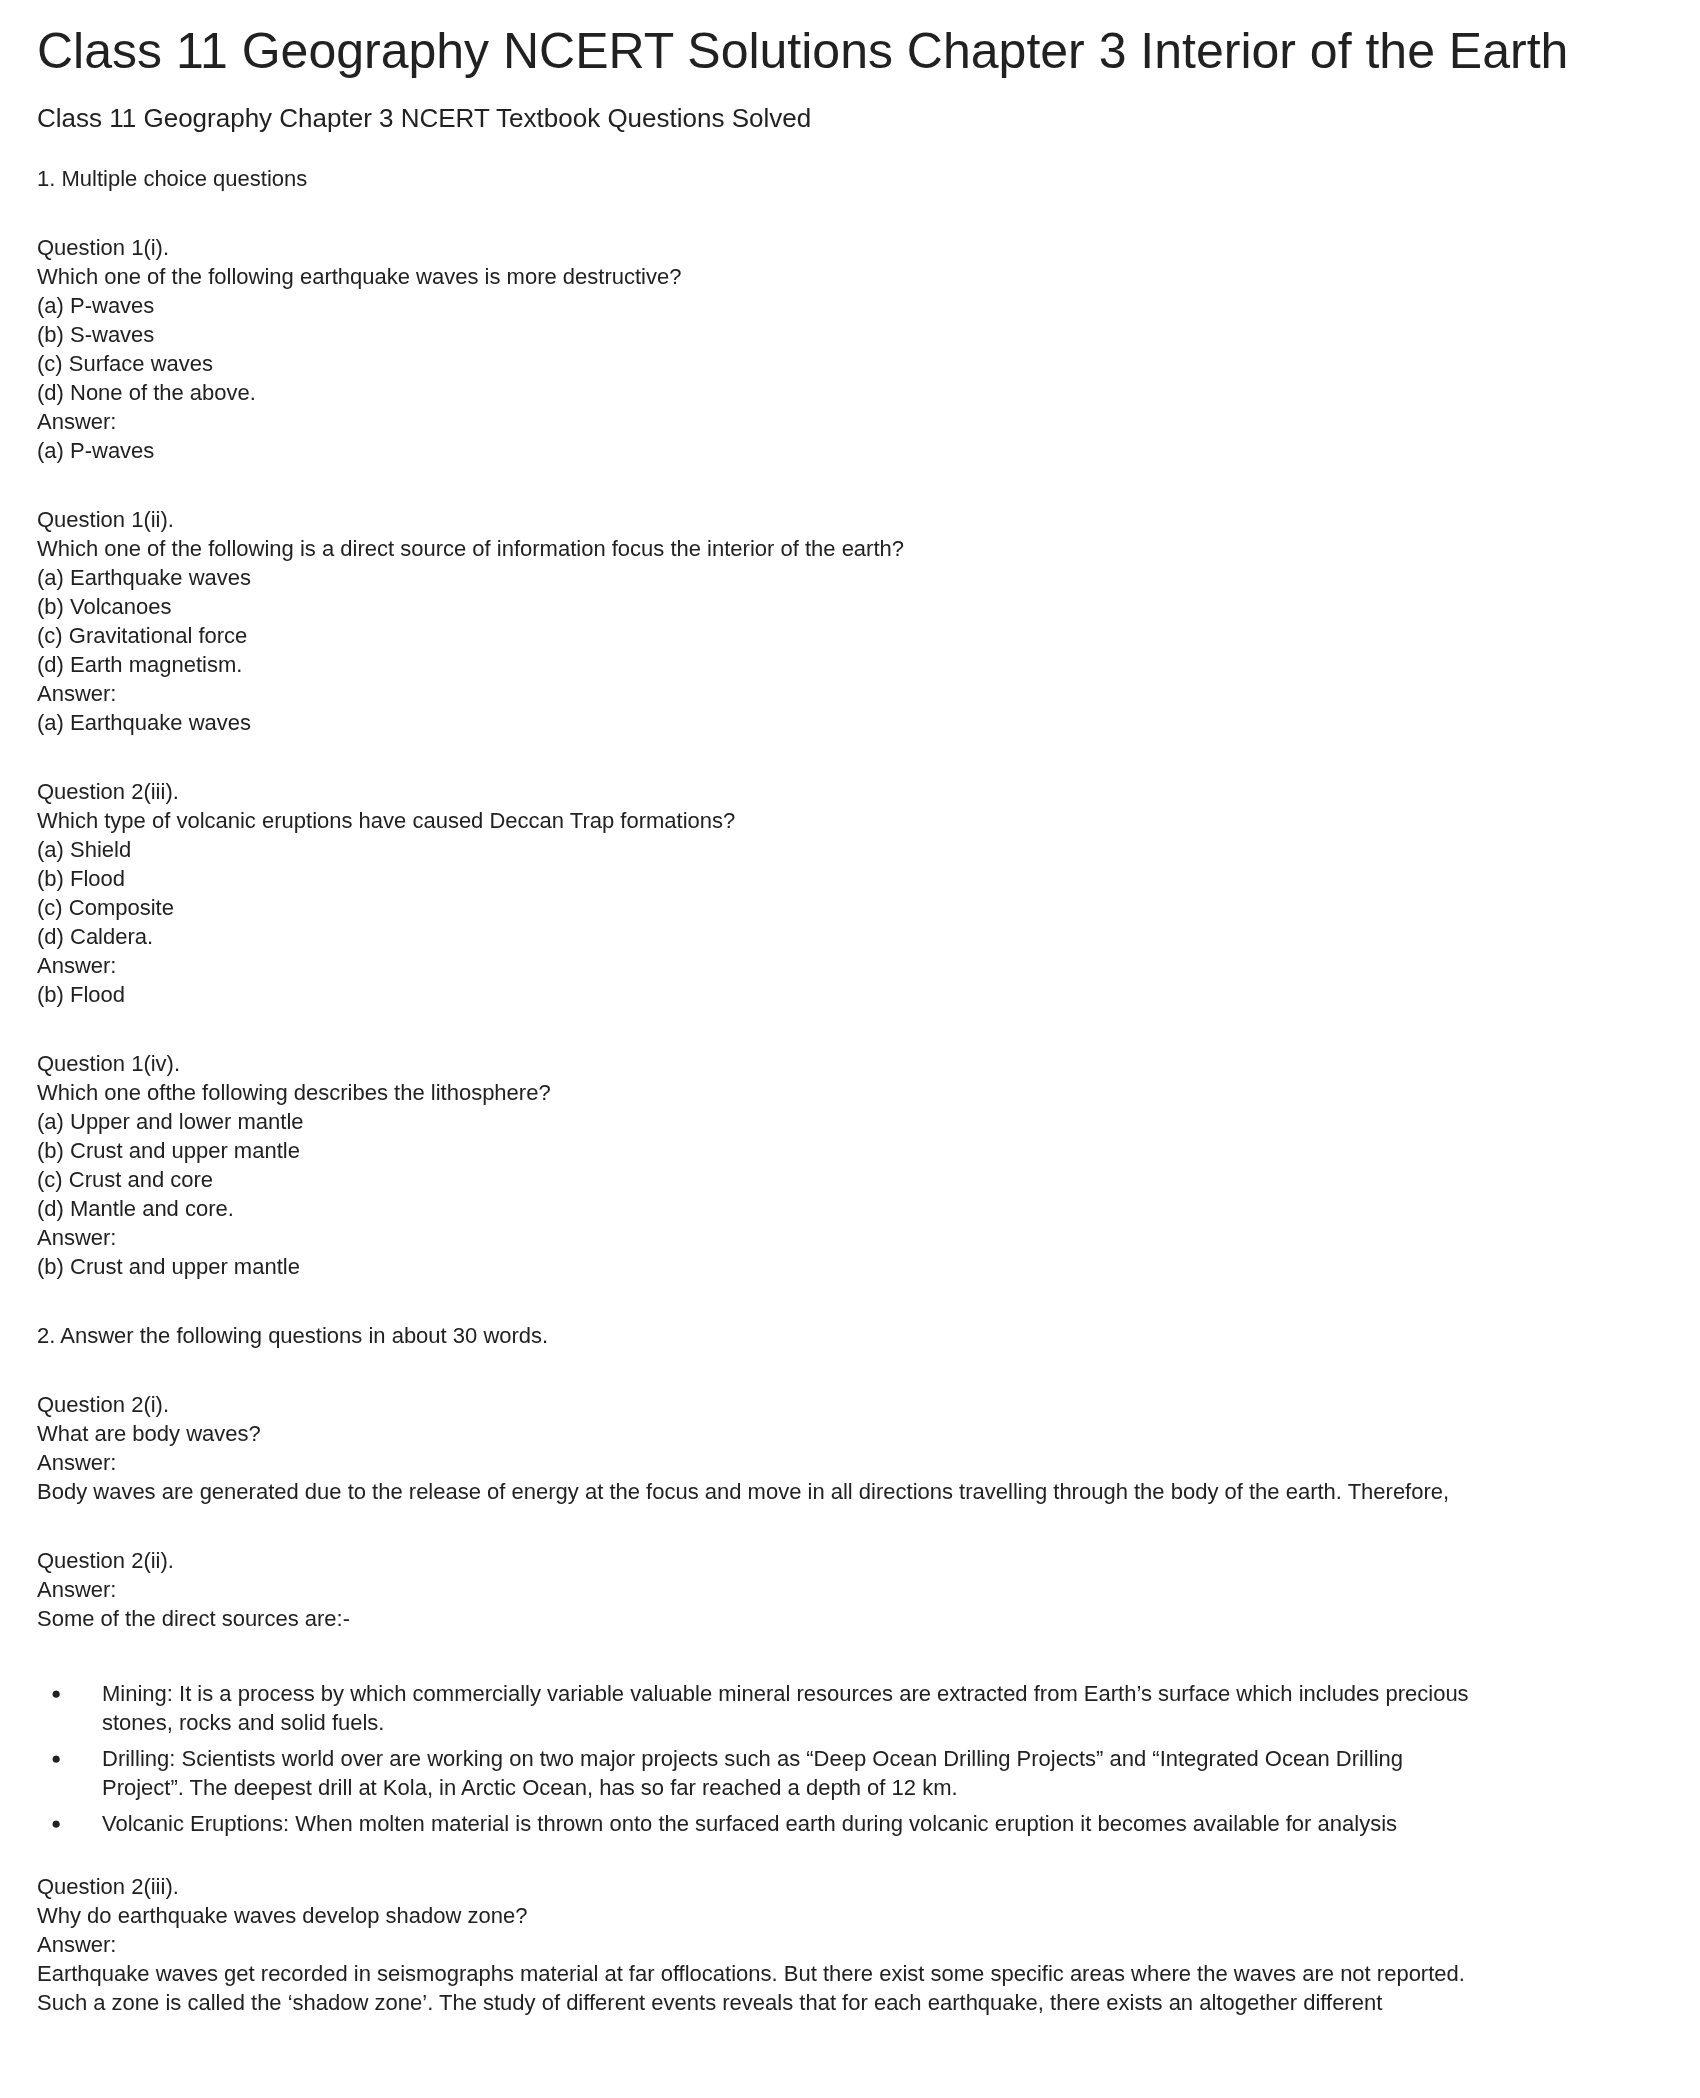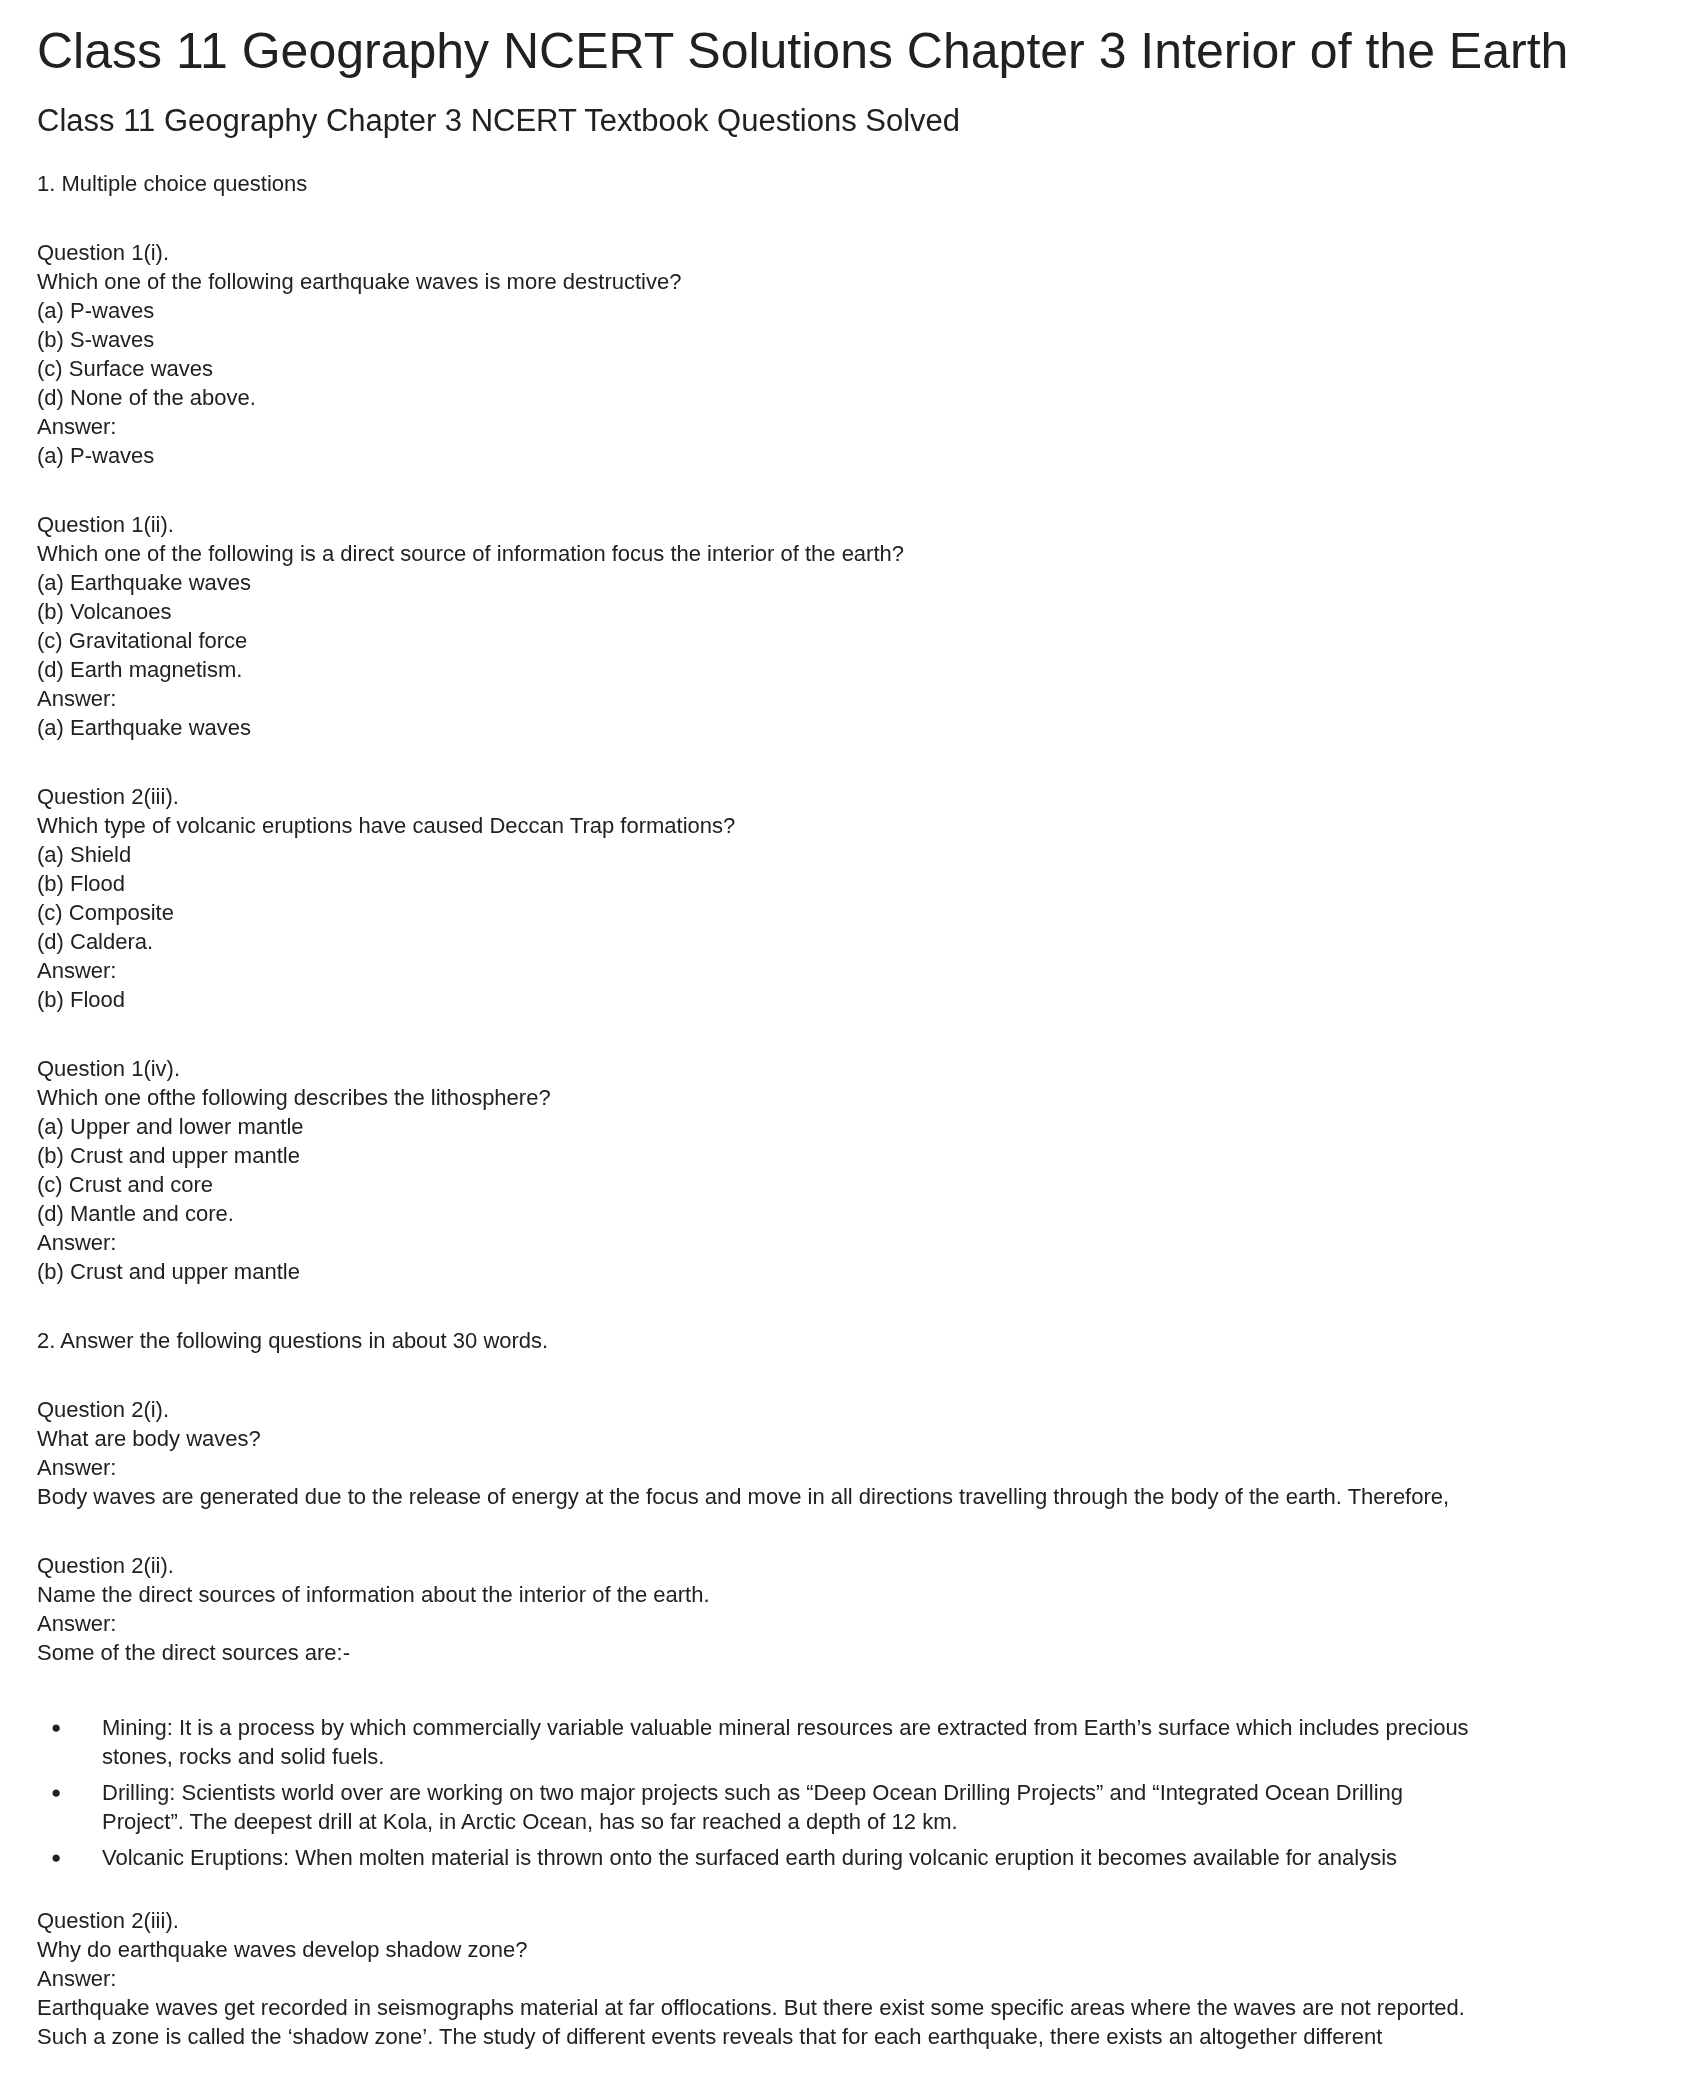"Class 11 Geography Chapter 3" h2 { font-size: 31px -> 26px }
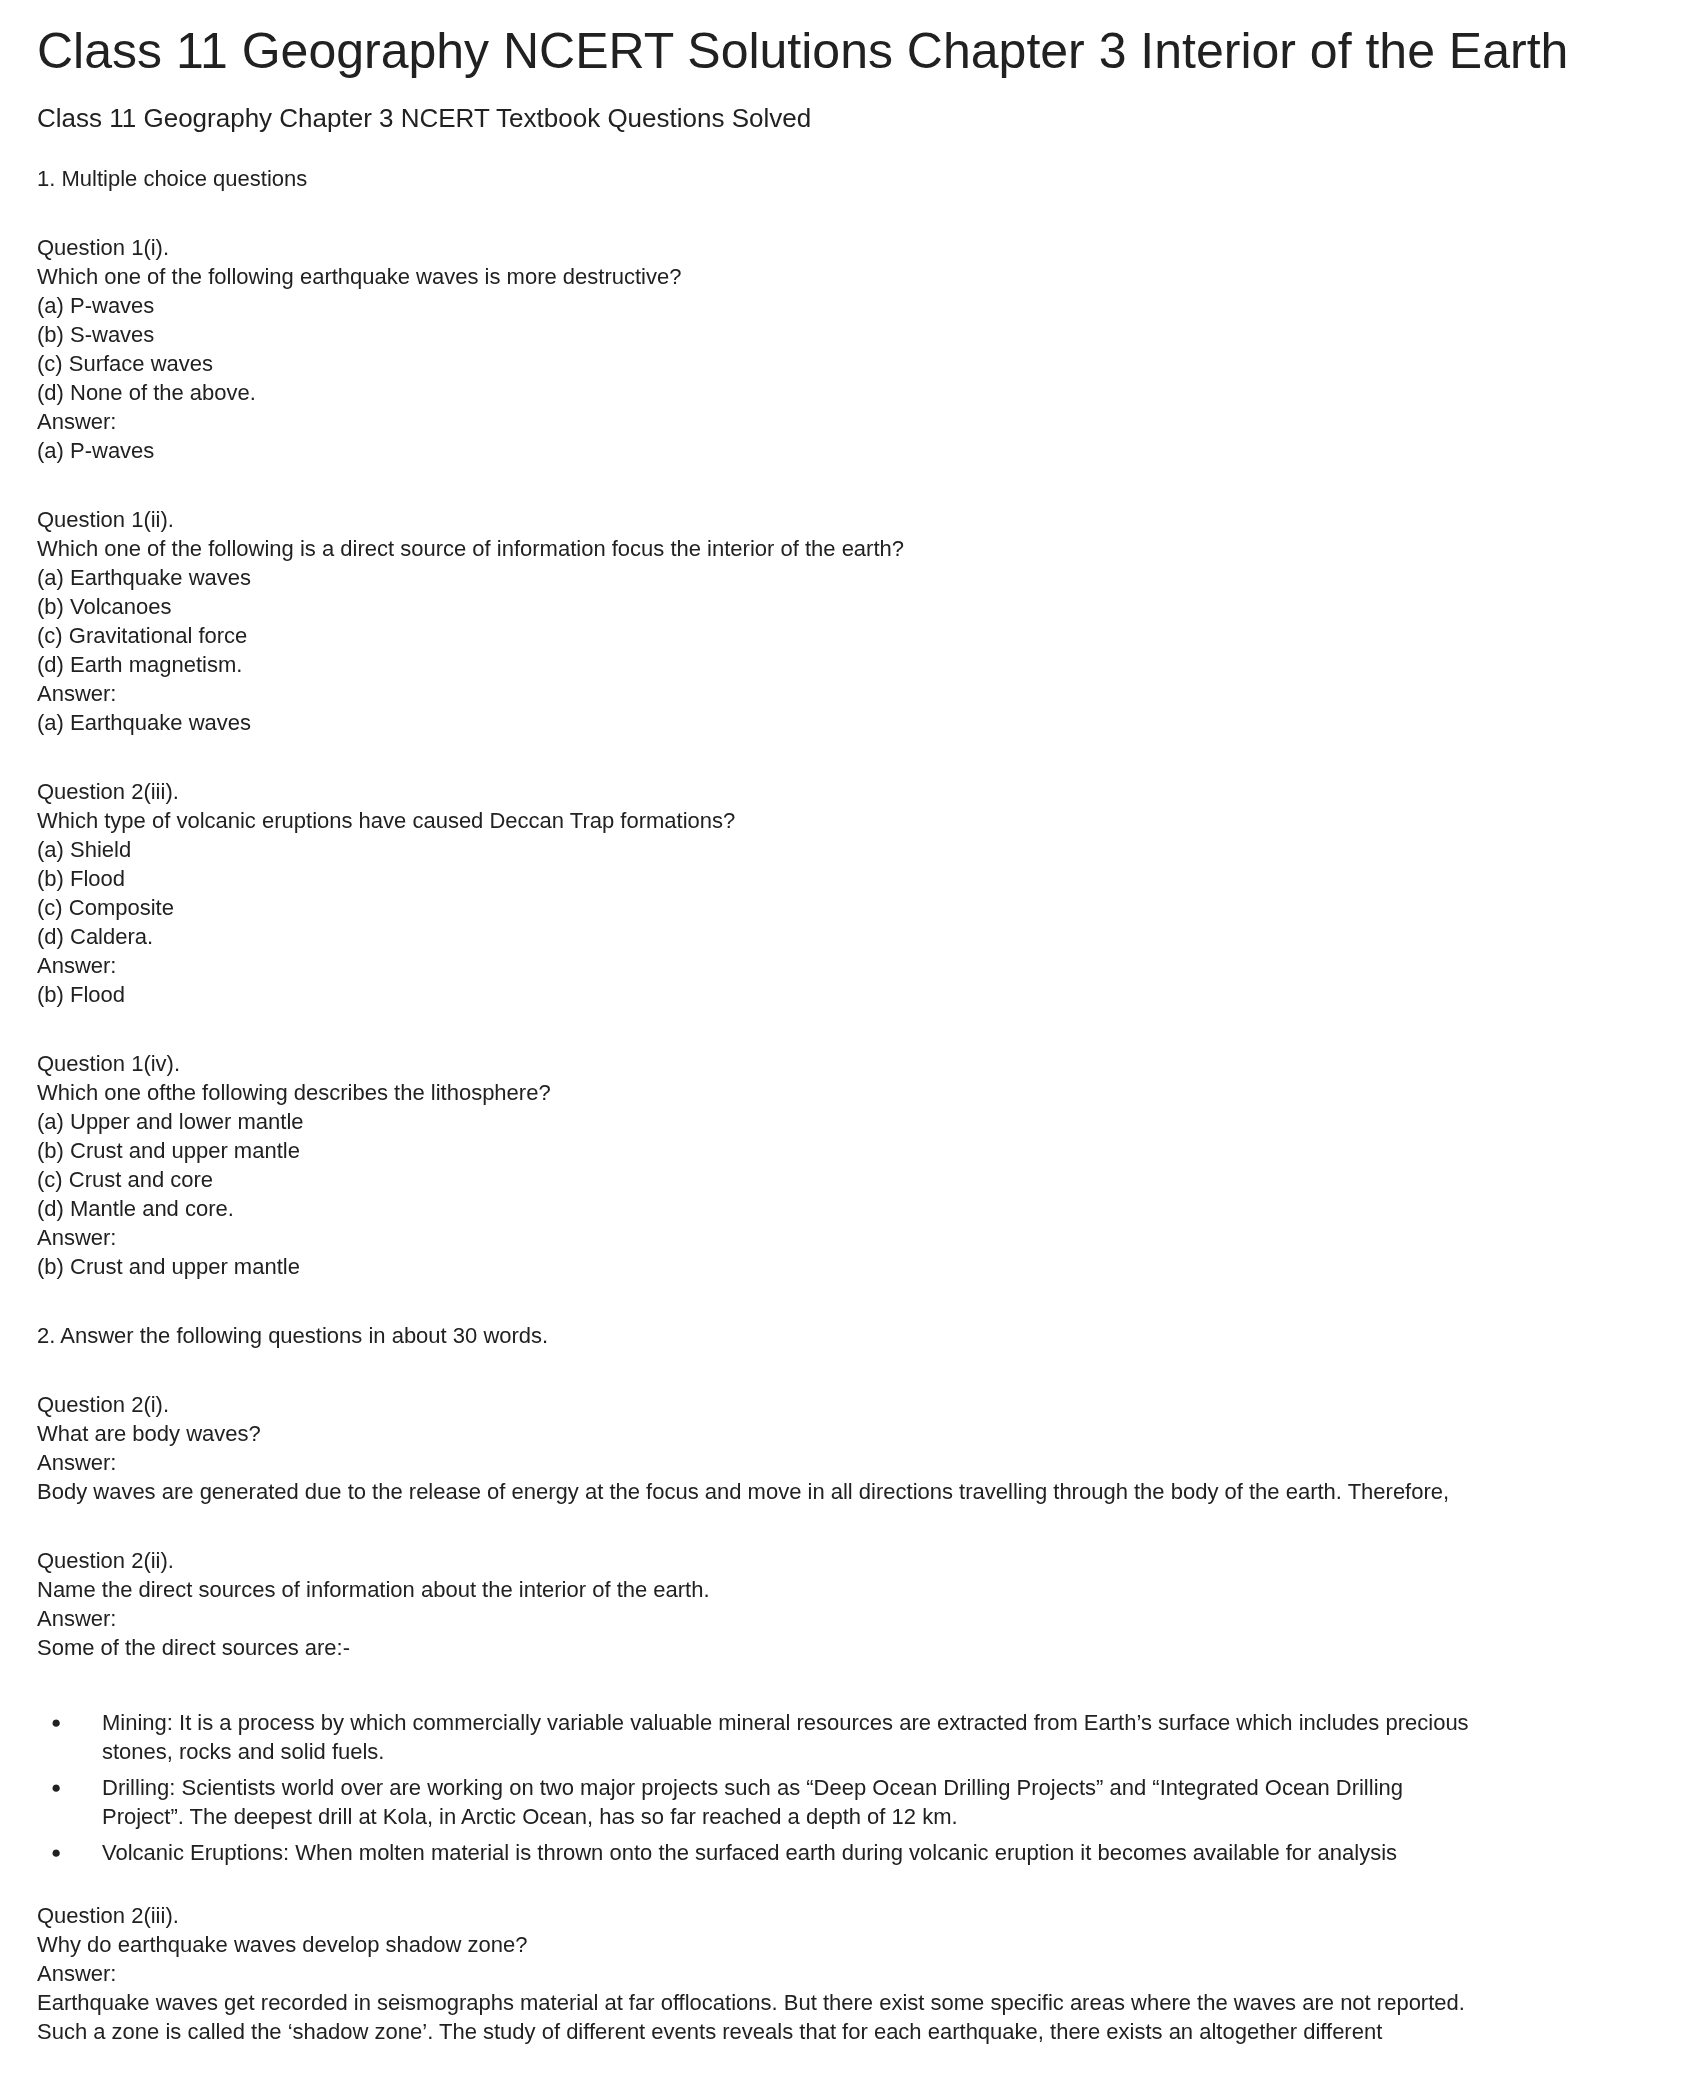"Name the direct sources of" div.line { html: <div>Name the direct sources of information about the interior of the earth.</div> -> none }
